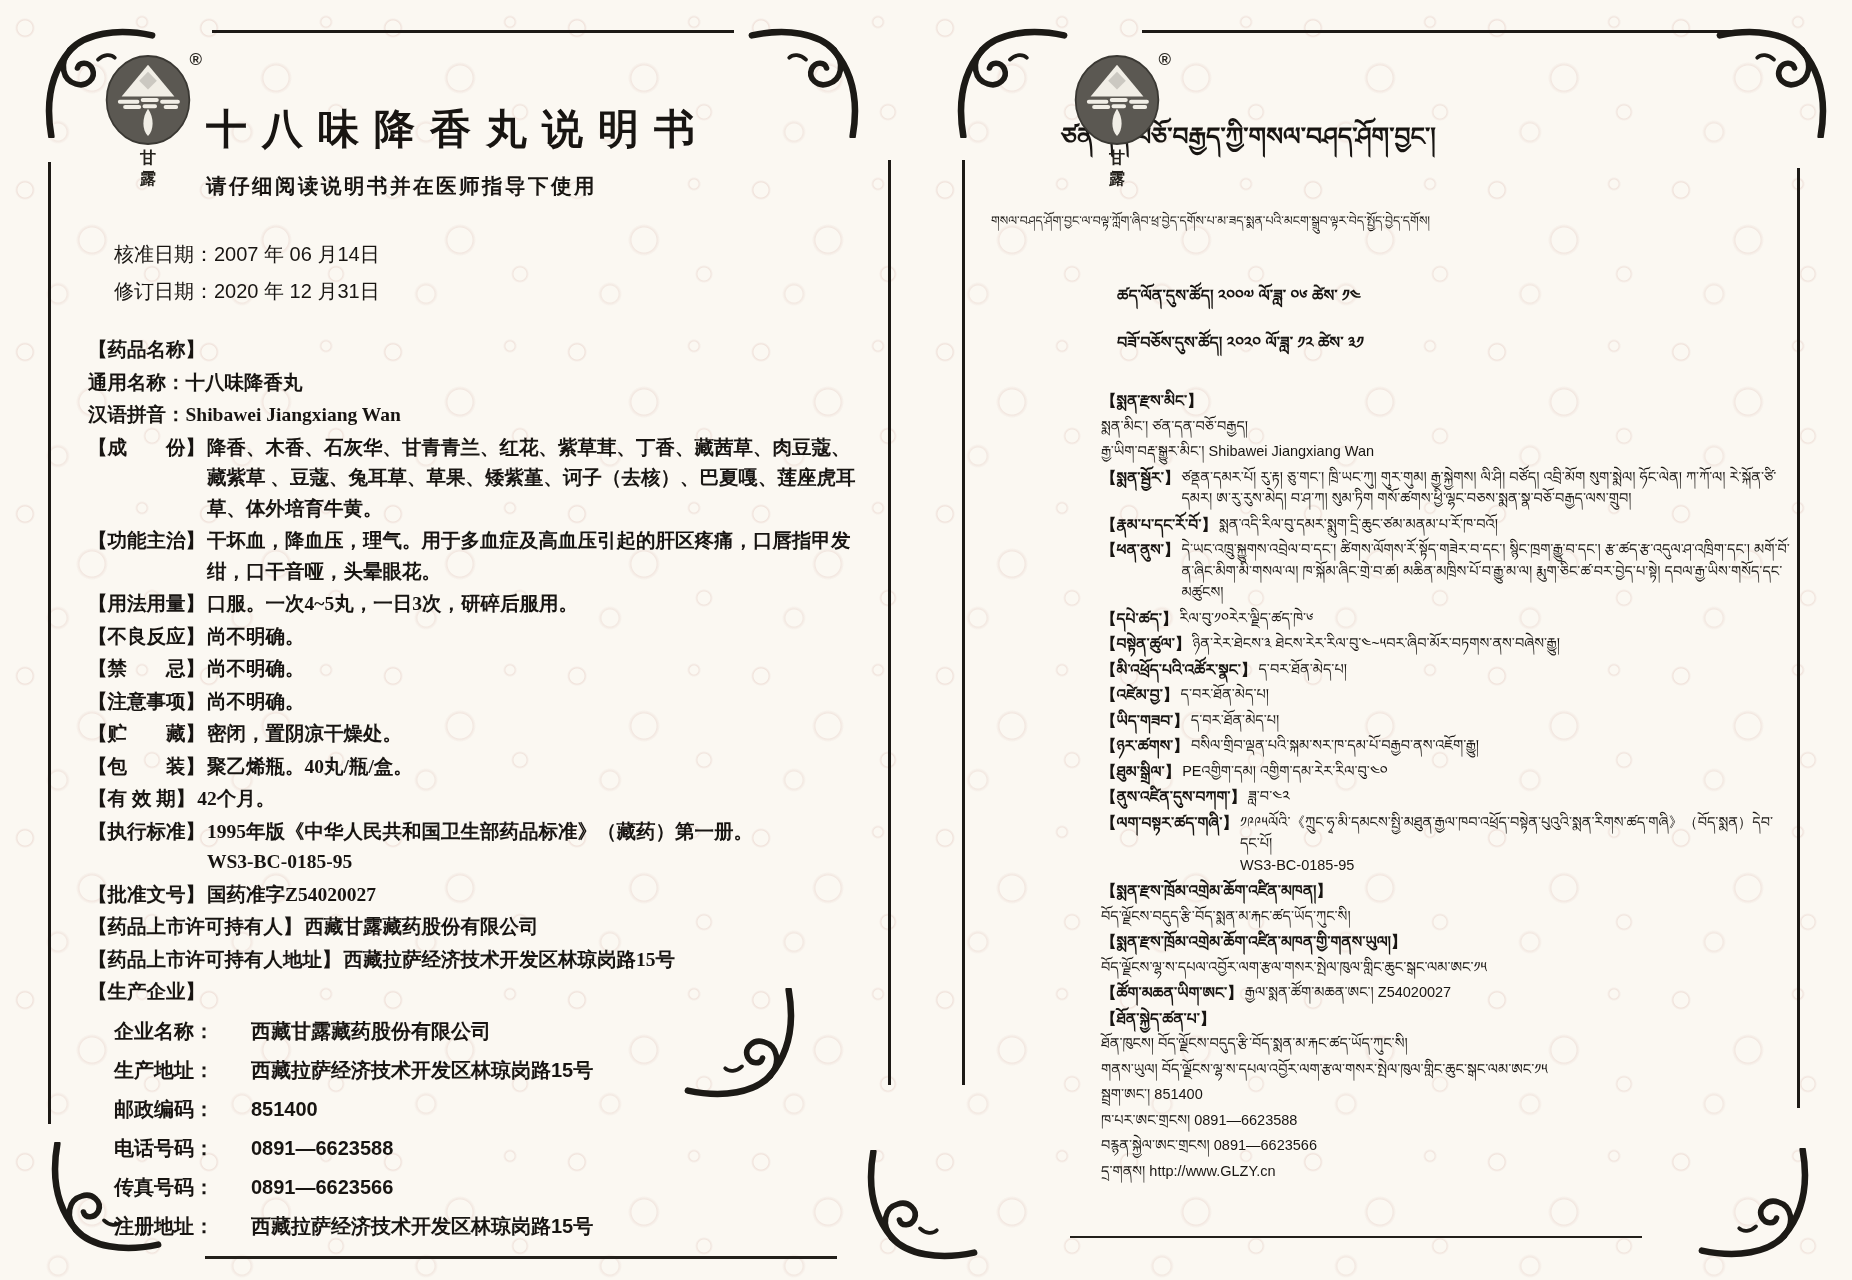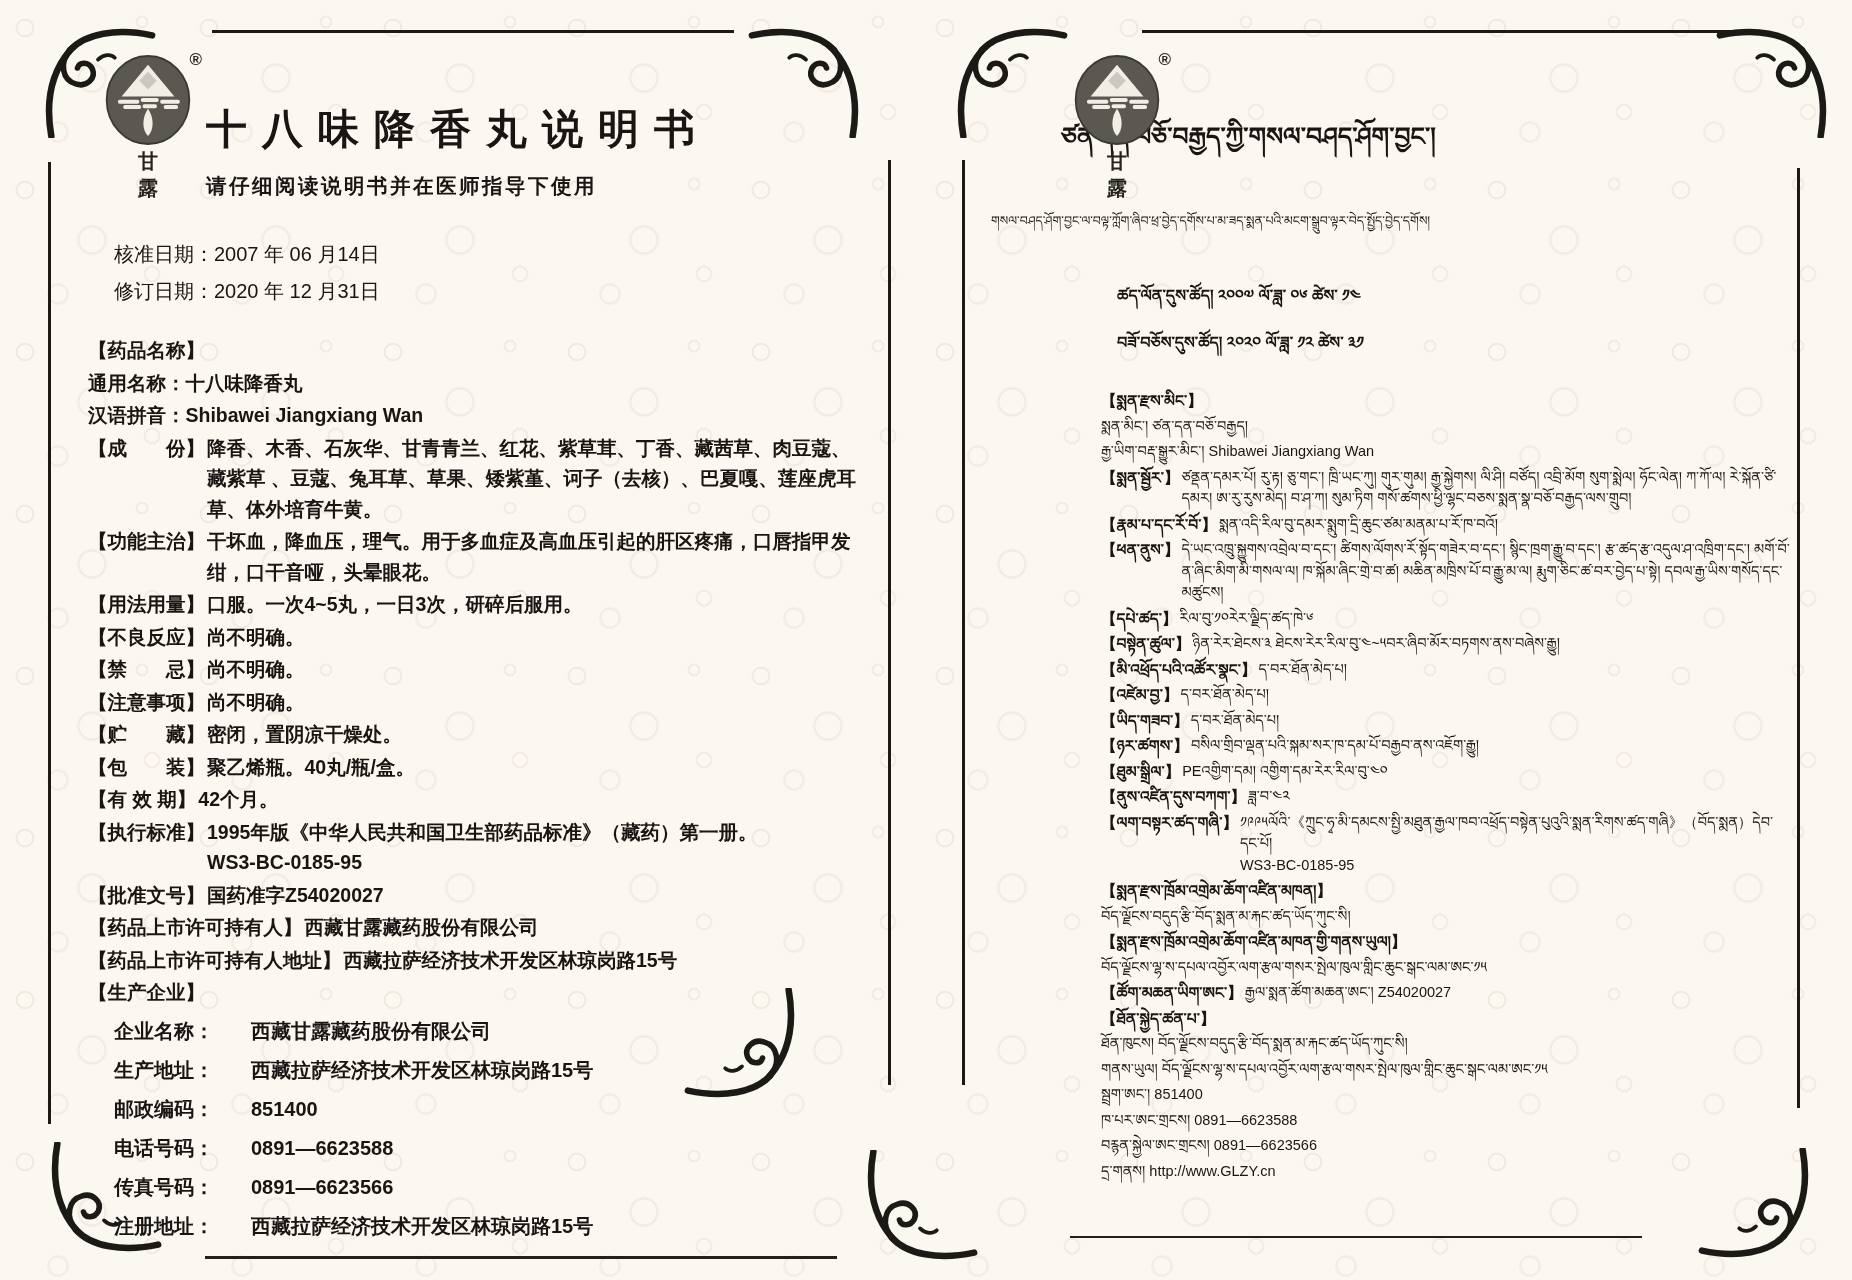"甘 露" .logo-text { font-size: 20px -> 16px }
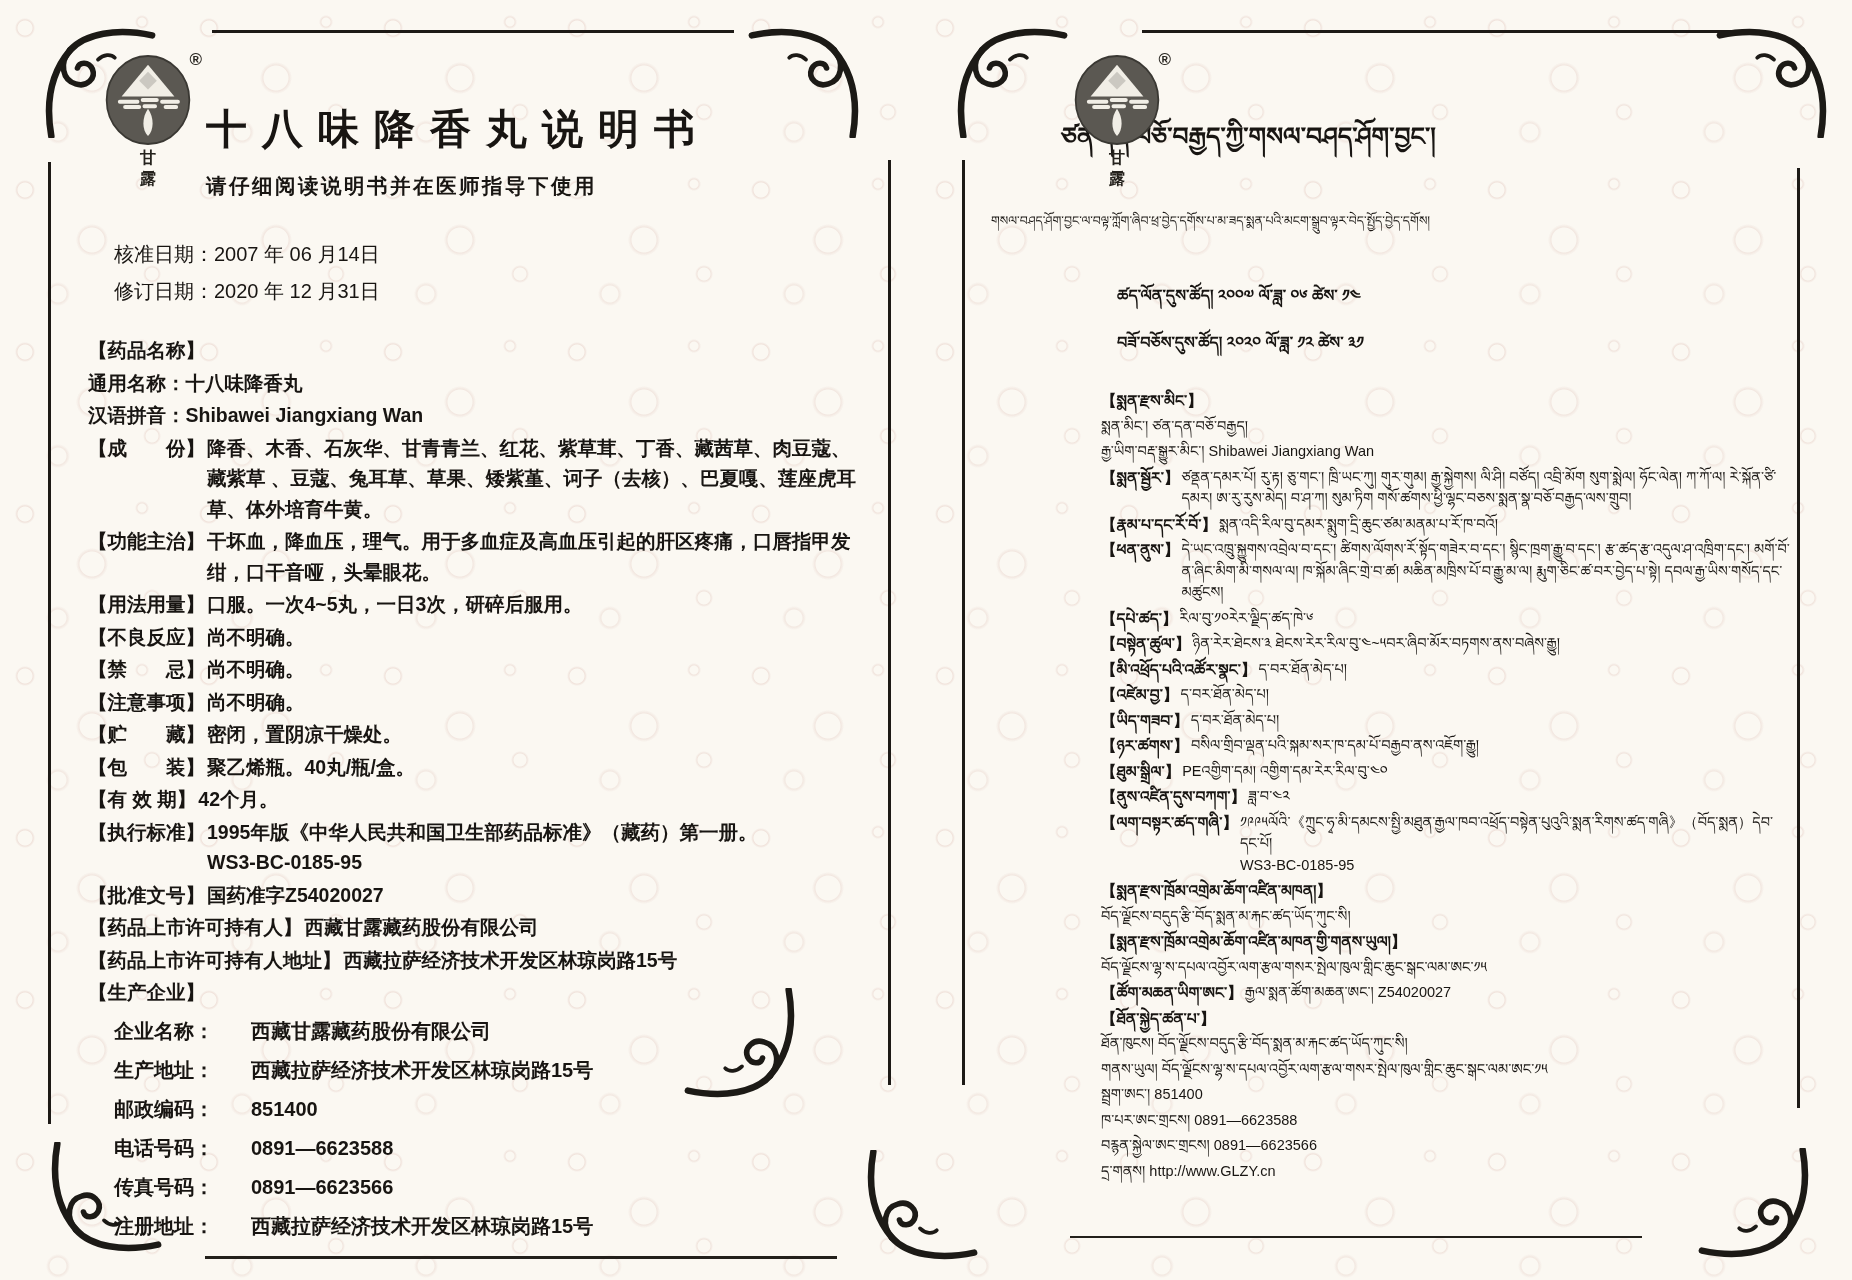"【药品名称】" .rows { font-family: none -> Liberation Serif, serif }
